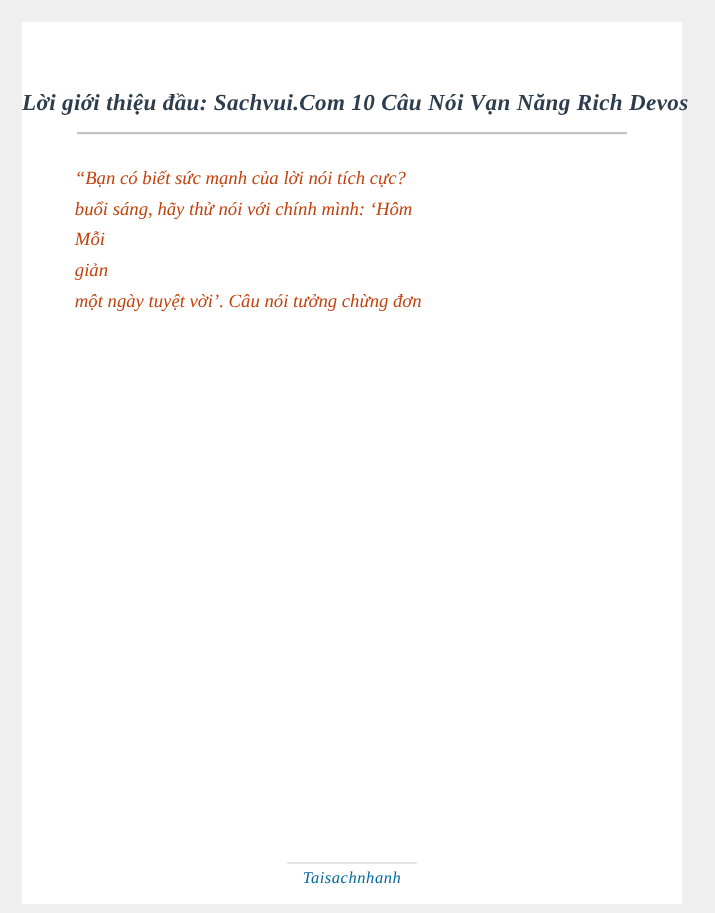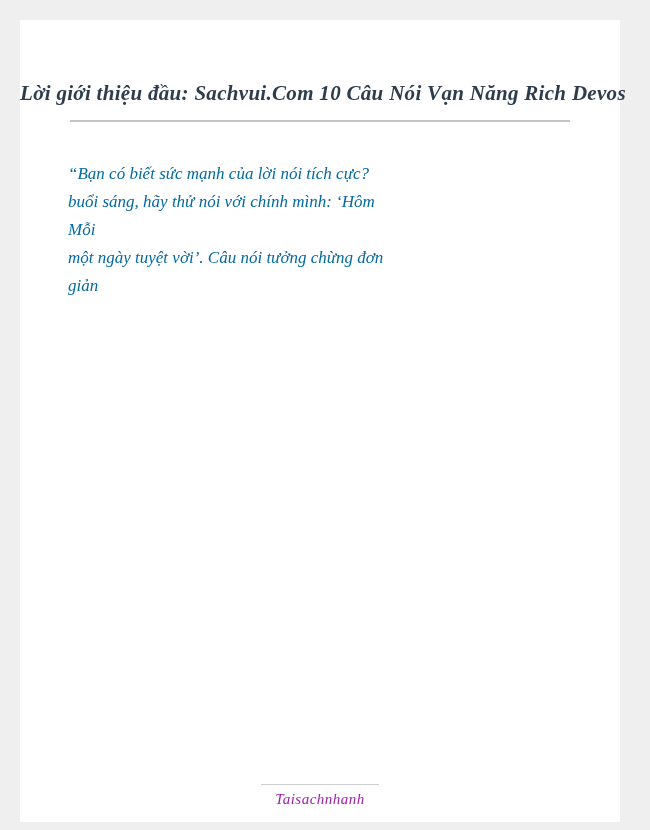"“Bạn có biết sức mạnh" .body-text { color: #0369a1 -> #c2410c; margin: 38px 60px 0 48px -> 26px 60px 0 48px }
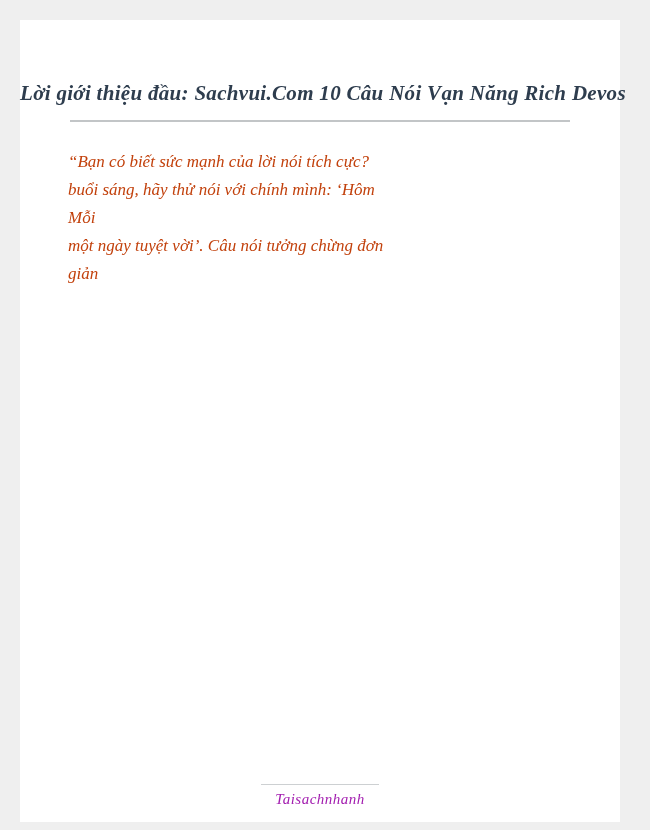"một ngày tuyệt vời’. Câu" p { order: before "giản" -> after "giản" }
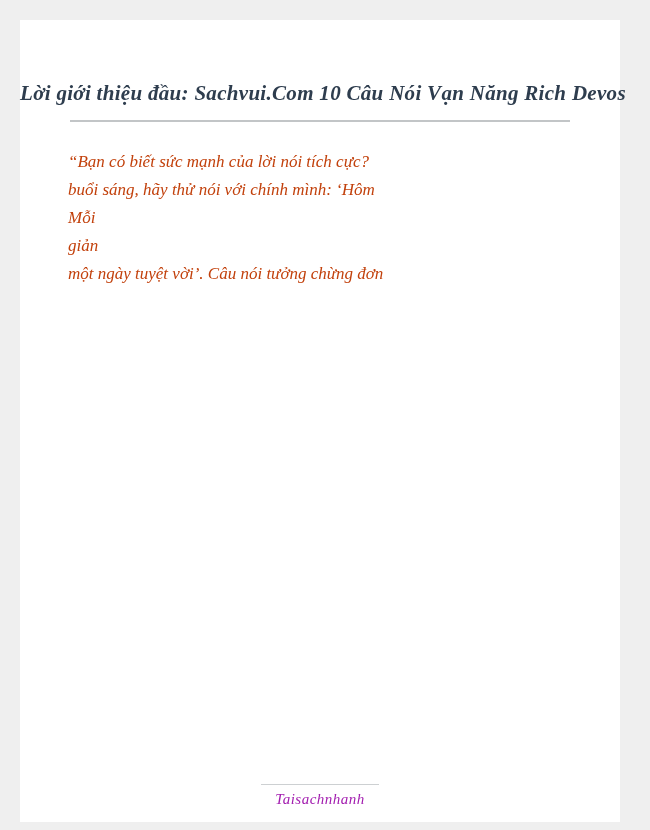"Taisachnhanh" .footer-text { color: #a21caf -> #0369a1 }
